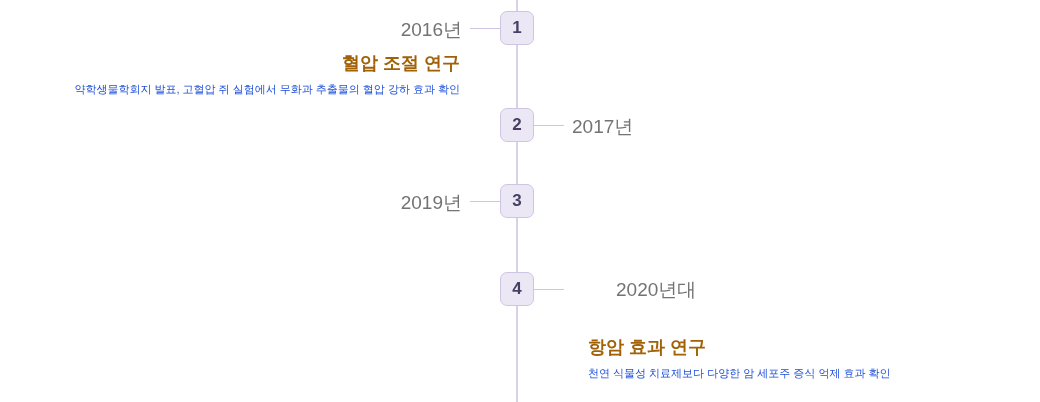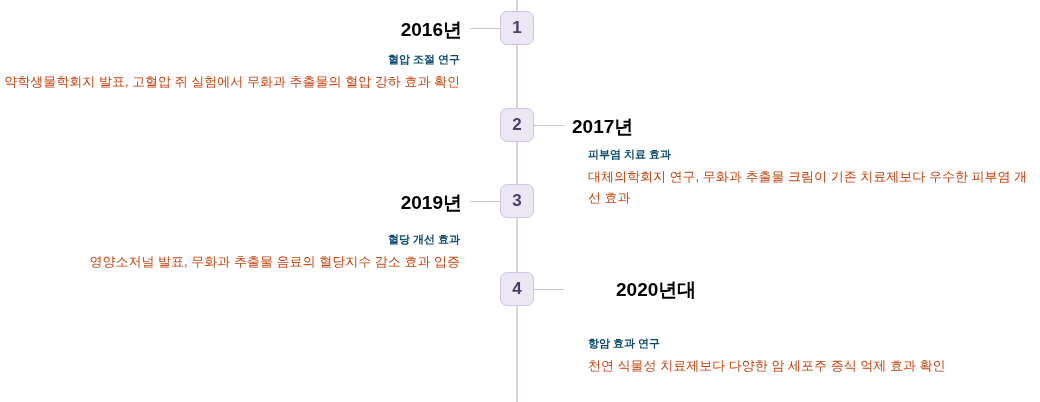"2016년" .year { color: #000000 -> #737373; font-weight: bold -> normal }
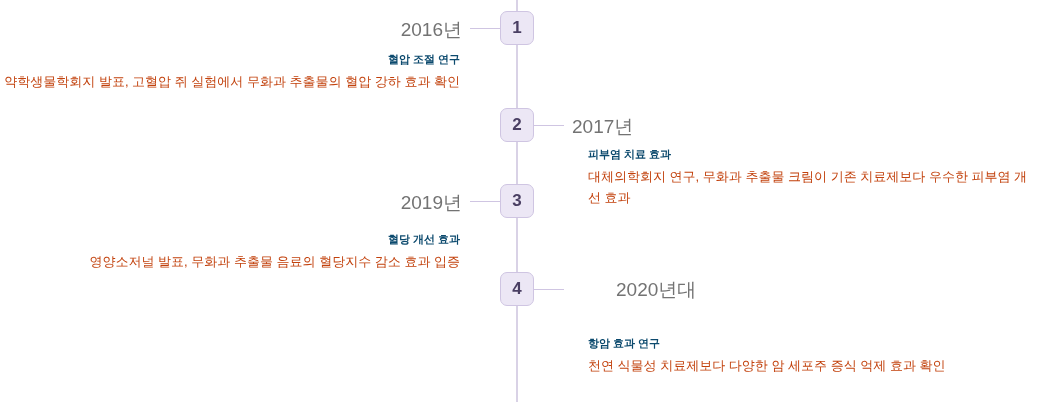"혈압 조절 연구" .block-title { color: #0c4a6e -> #a16207; font-size: 11px -> 18px }
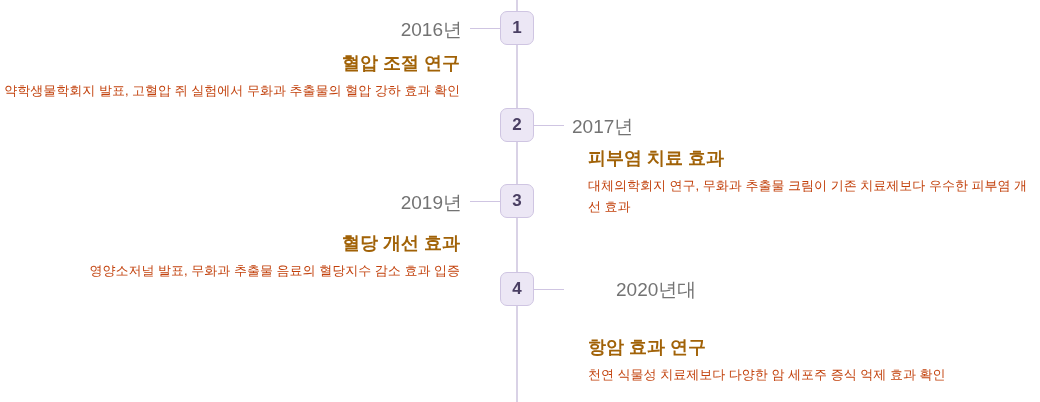"약학생물학회지 발표, 고혈압 쥐 실험에서" .block-desc { color: #c2410c -> #1d4ed8; font-size: 13px -> 11px }
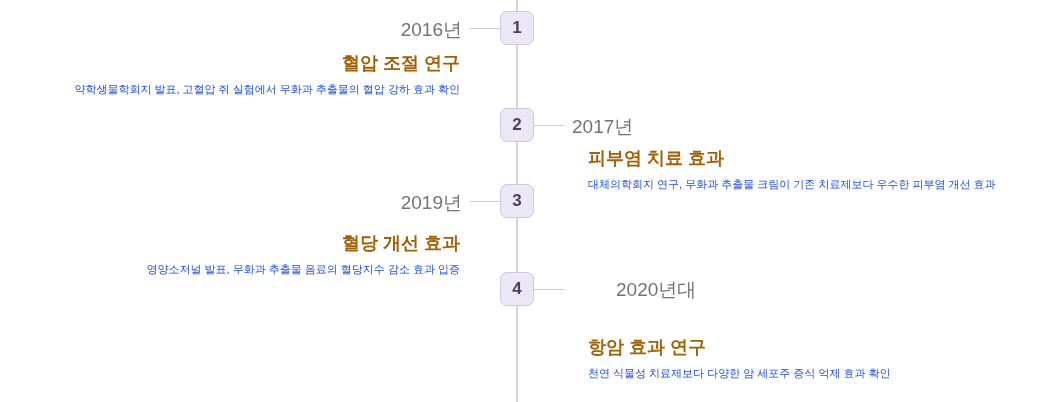"피부염 치료 효과" div.block { html: <div> <div>피부염 치료 효과</div> <div>대체의학회지 연구, 무화과 추출물 크림이 기존 치료제보다 우수한 피부염 개선 효과</div> </div> -> none }
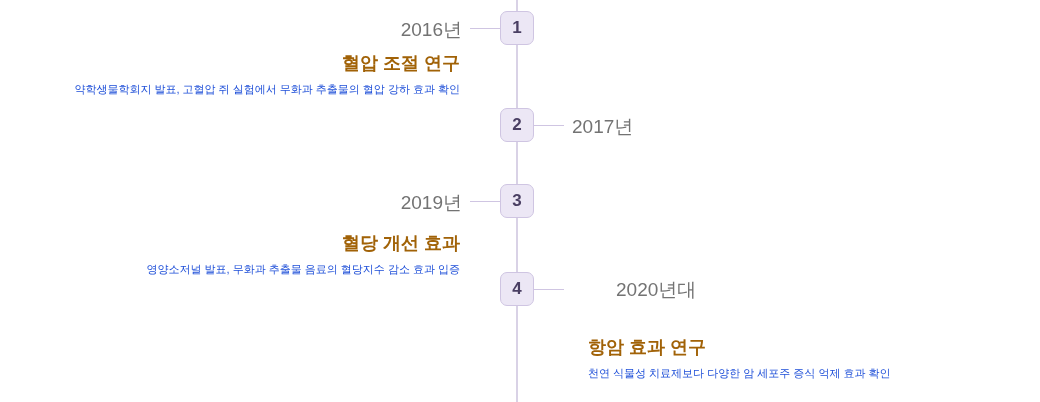"혈당 개선 효과" div.block { html: <div> <div>혈당 개선 효과</div> <div>영양소저널 발표, 무화과 추출물 음료의 혈당지수 감소 효과 입증</div> </div> -> none }
